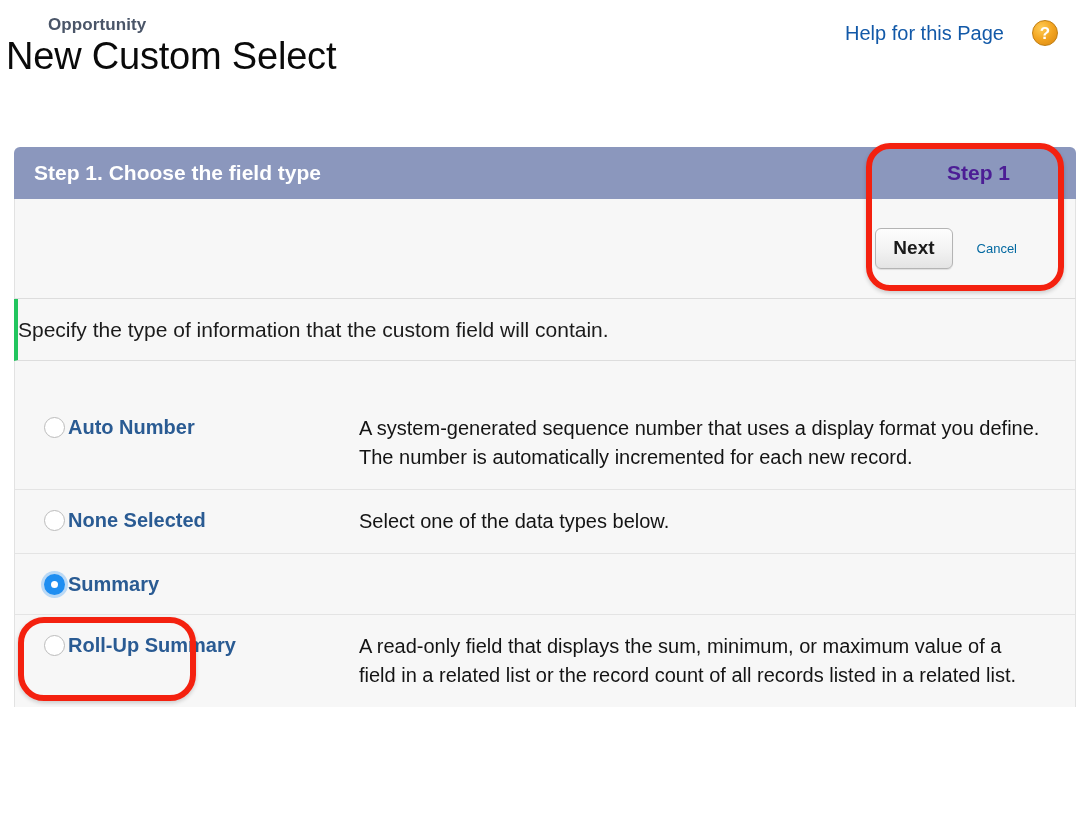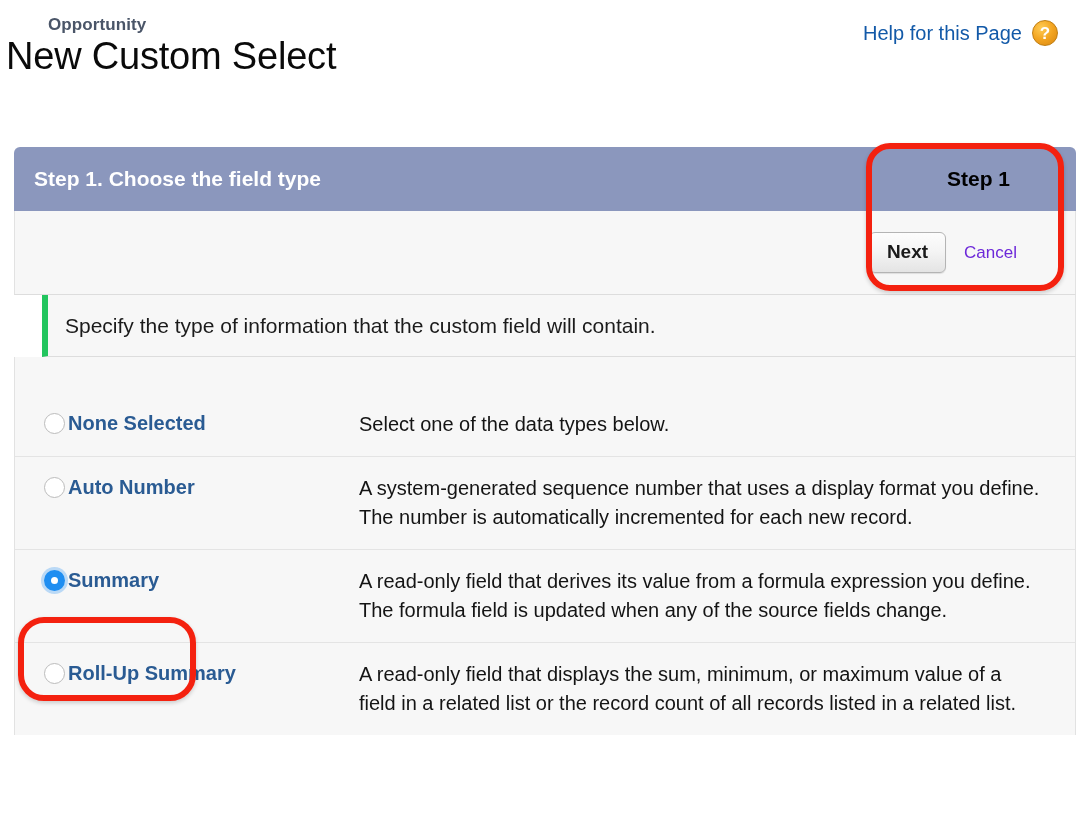"Help for this Page" .help-link-wrap { gap: 10px -> 28px }
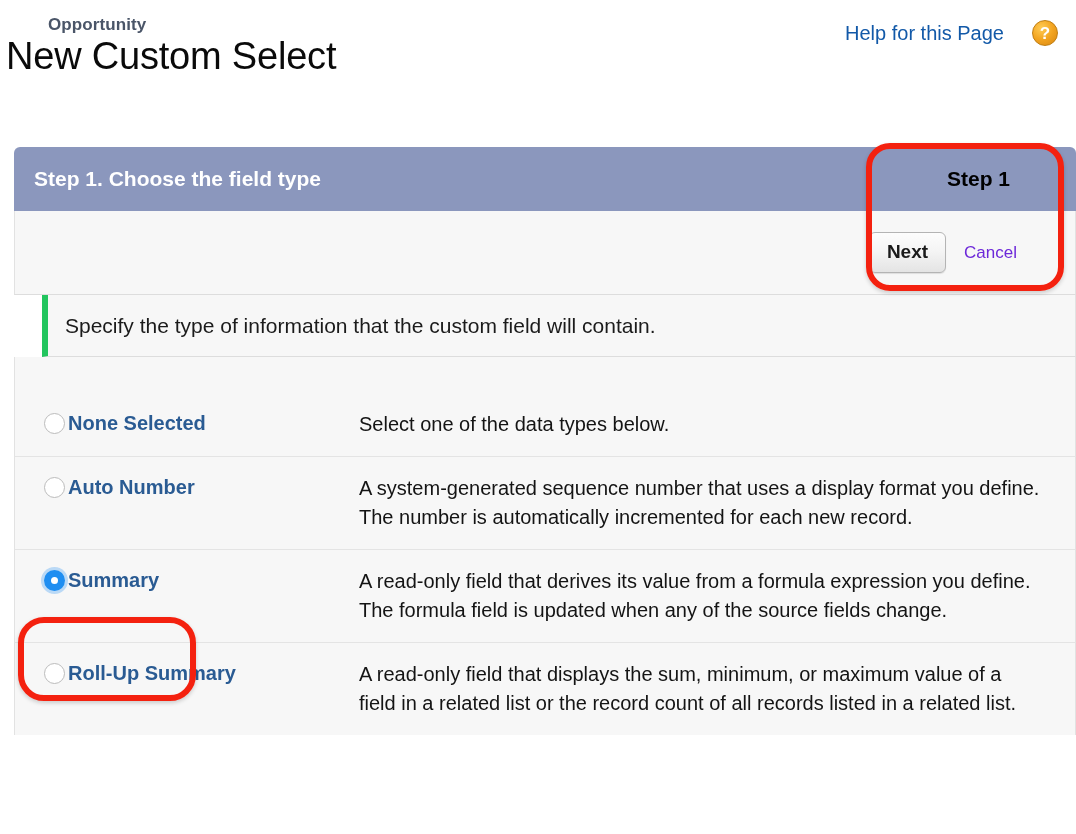"Step 1. Choose the field" .panel-title-bar { height: 64px -> 52px }
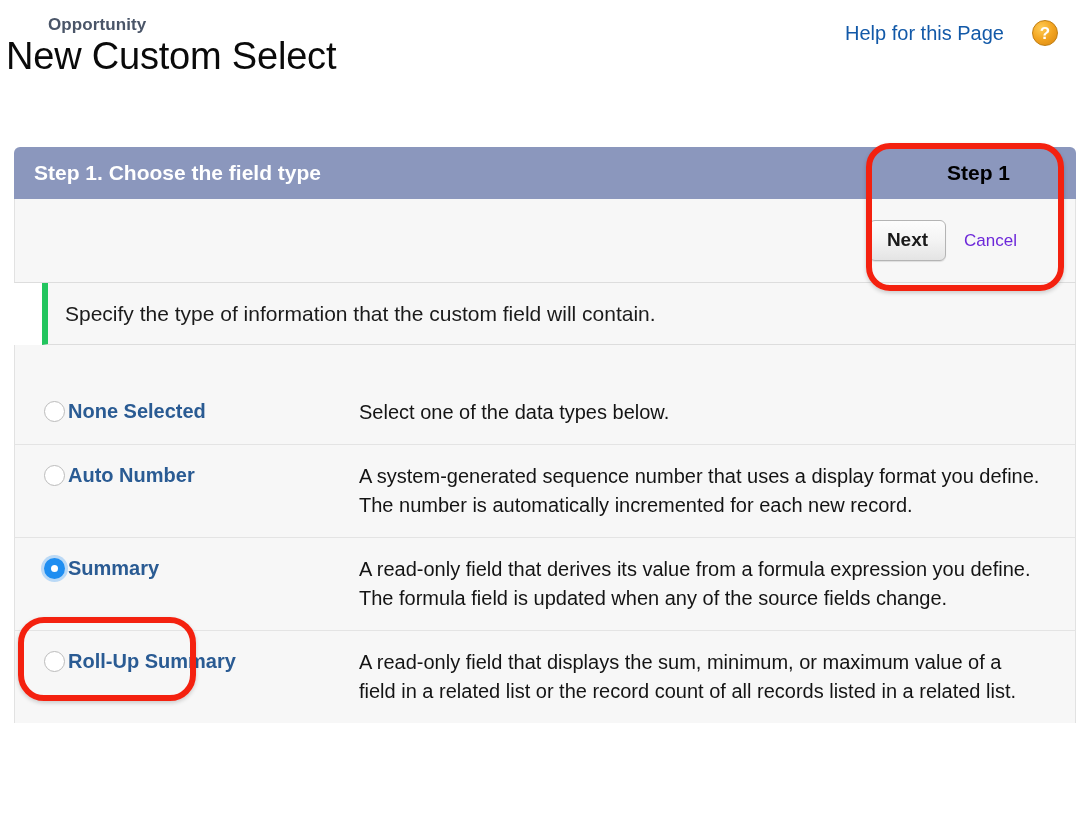"Step 1" .panel-step-badge { color: #000000 -> #4c1d95 }
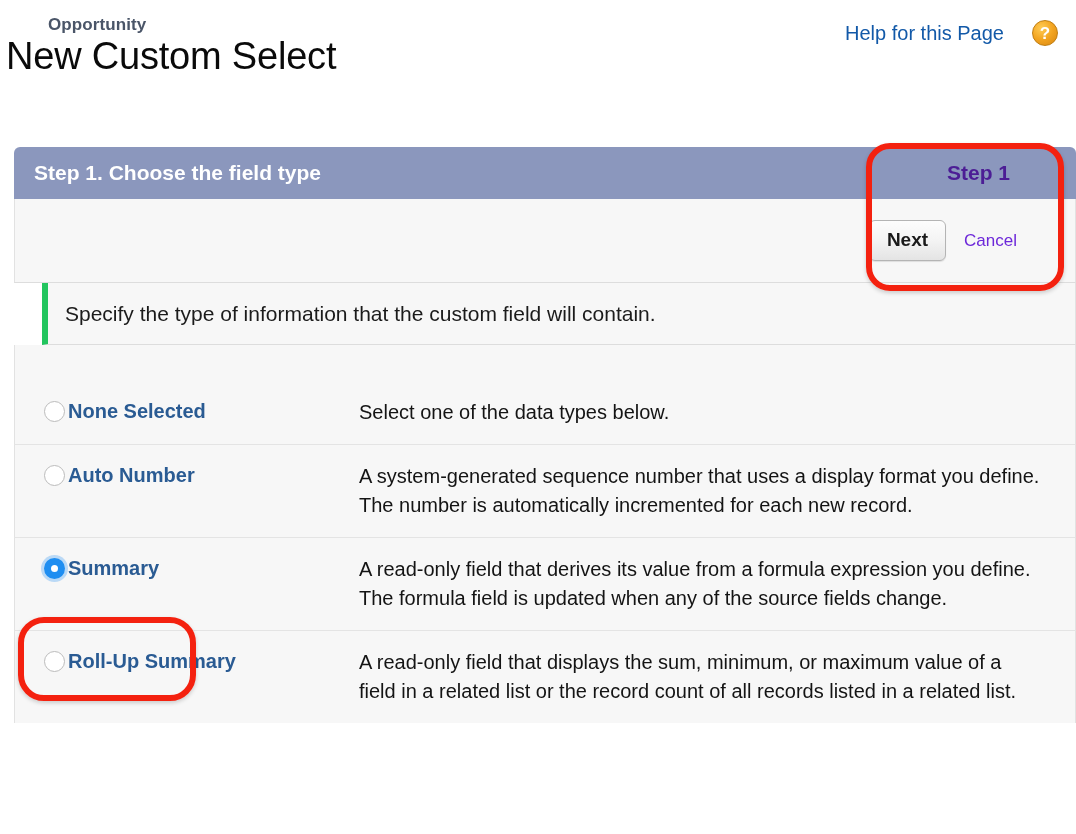"Next" .button-row { gap: 18px -> 24px; height: 84px -> 100px }
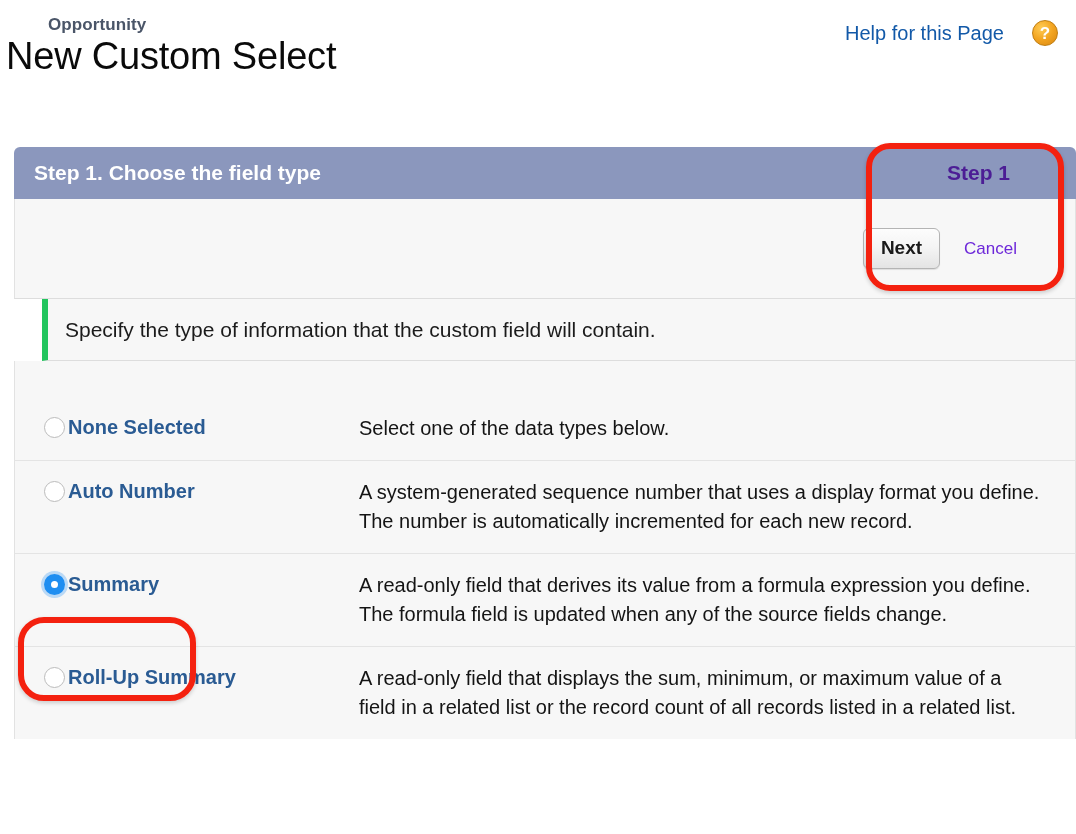"Cancel" .link-cancel { color: #6d28d9 -> #0369a1; font-size: 17px -> 13px }
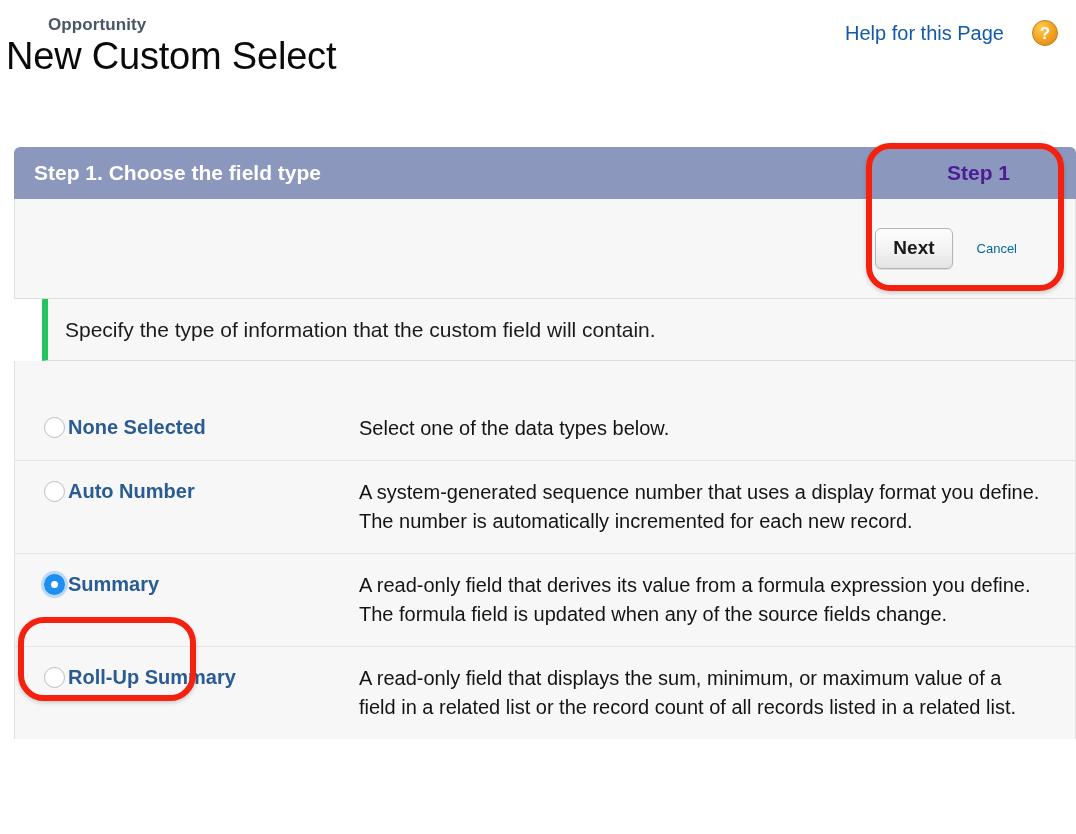"Specify the type of information" .instruction-row { border-left: 6px solid #22c55e -> 4px solid #22c55e; margin-left: 28px -> none; padding-left: 17px -> none }
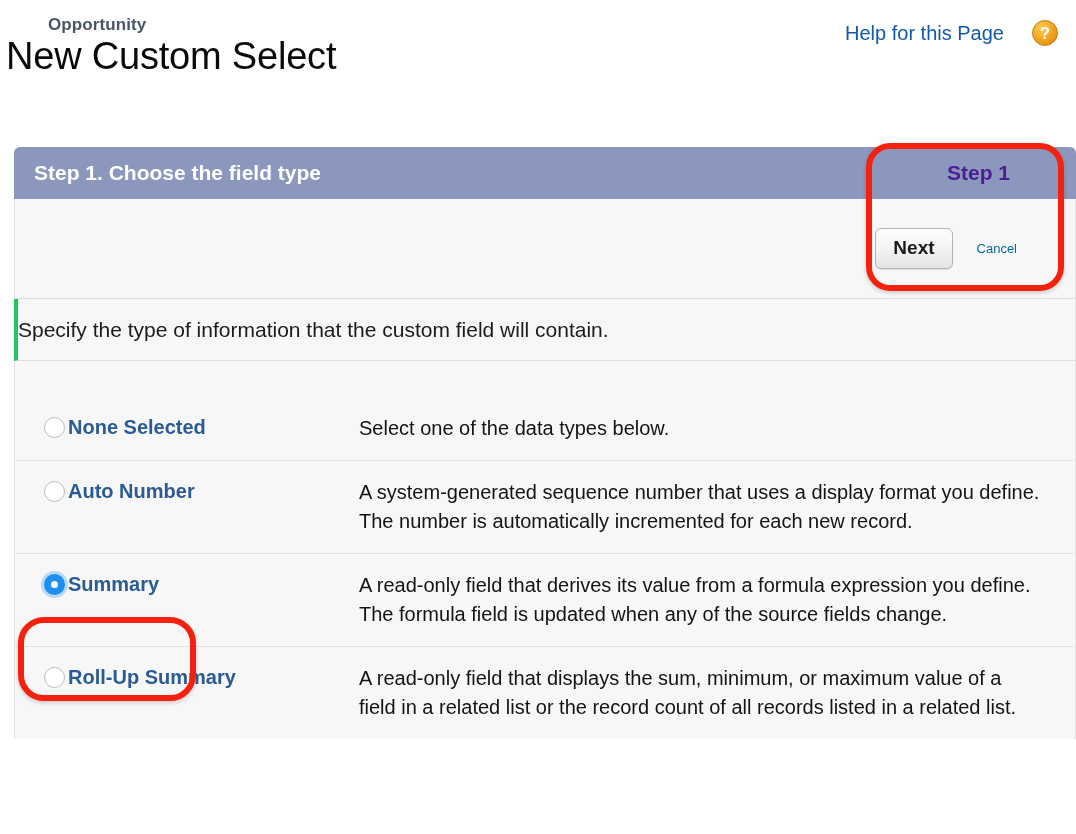"None Selected" div.type-row { order: before "Auto Number" -> after "Auto Number" }
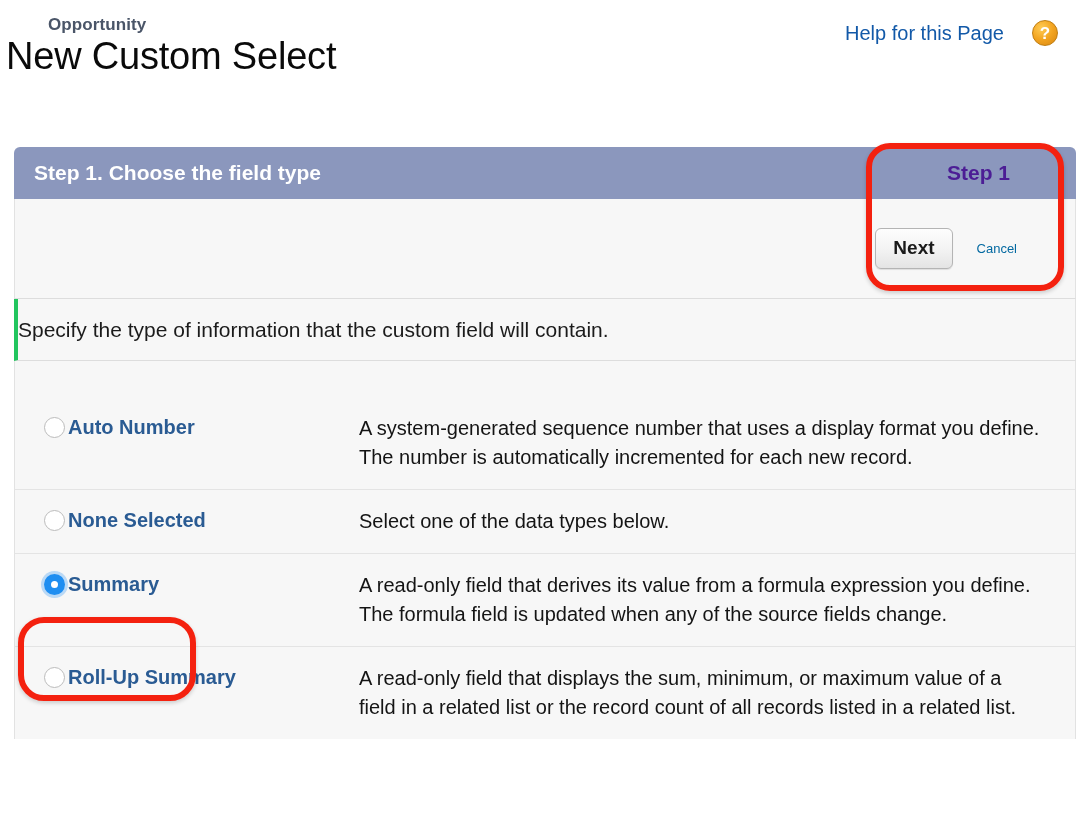"A read-only field that derives" div.type-desc { html: <div>A read-only field that derives its value from a formula expression you define. The formula field is updated when any of the source fields change.</div> -> none }
